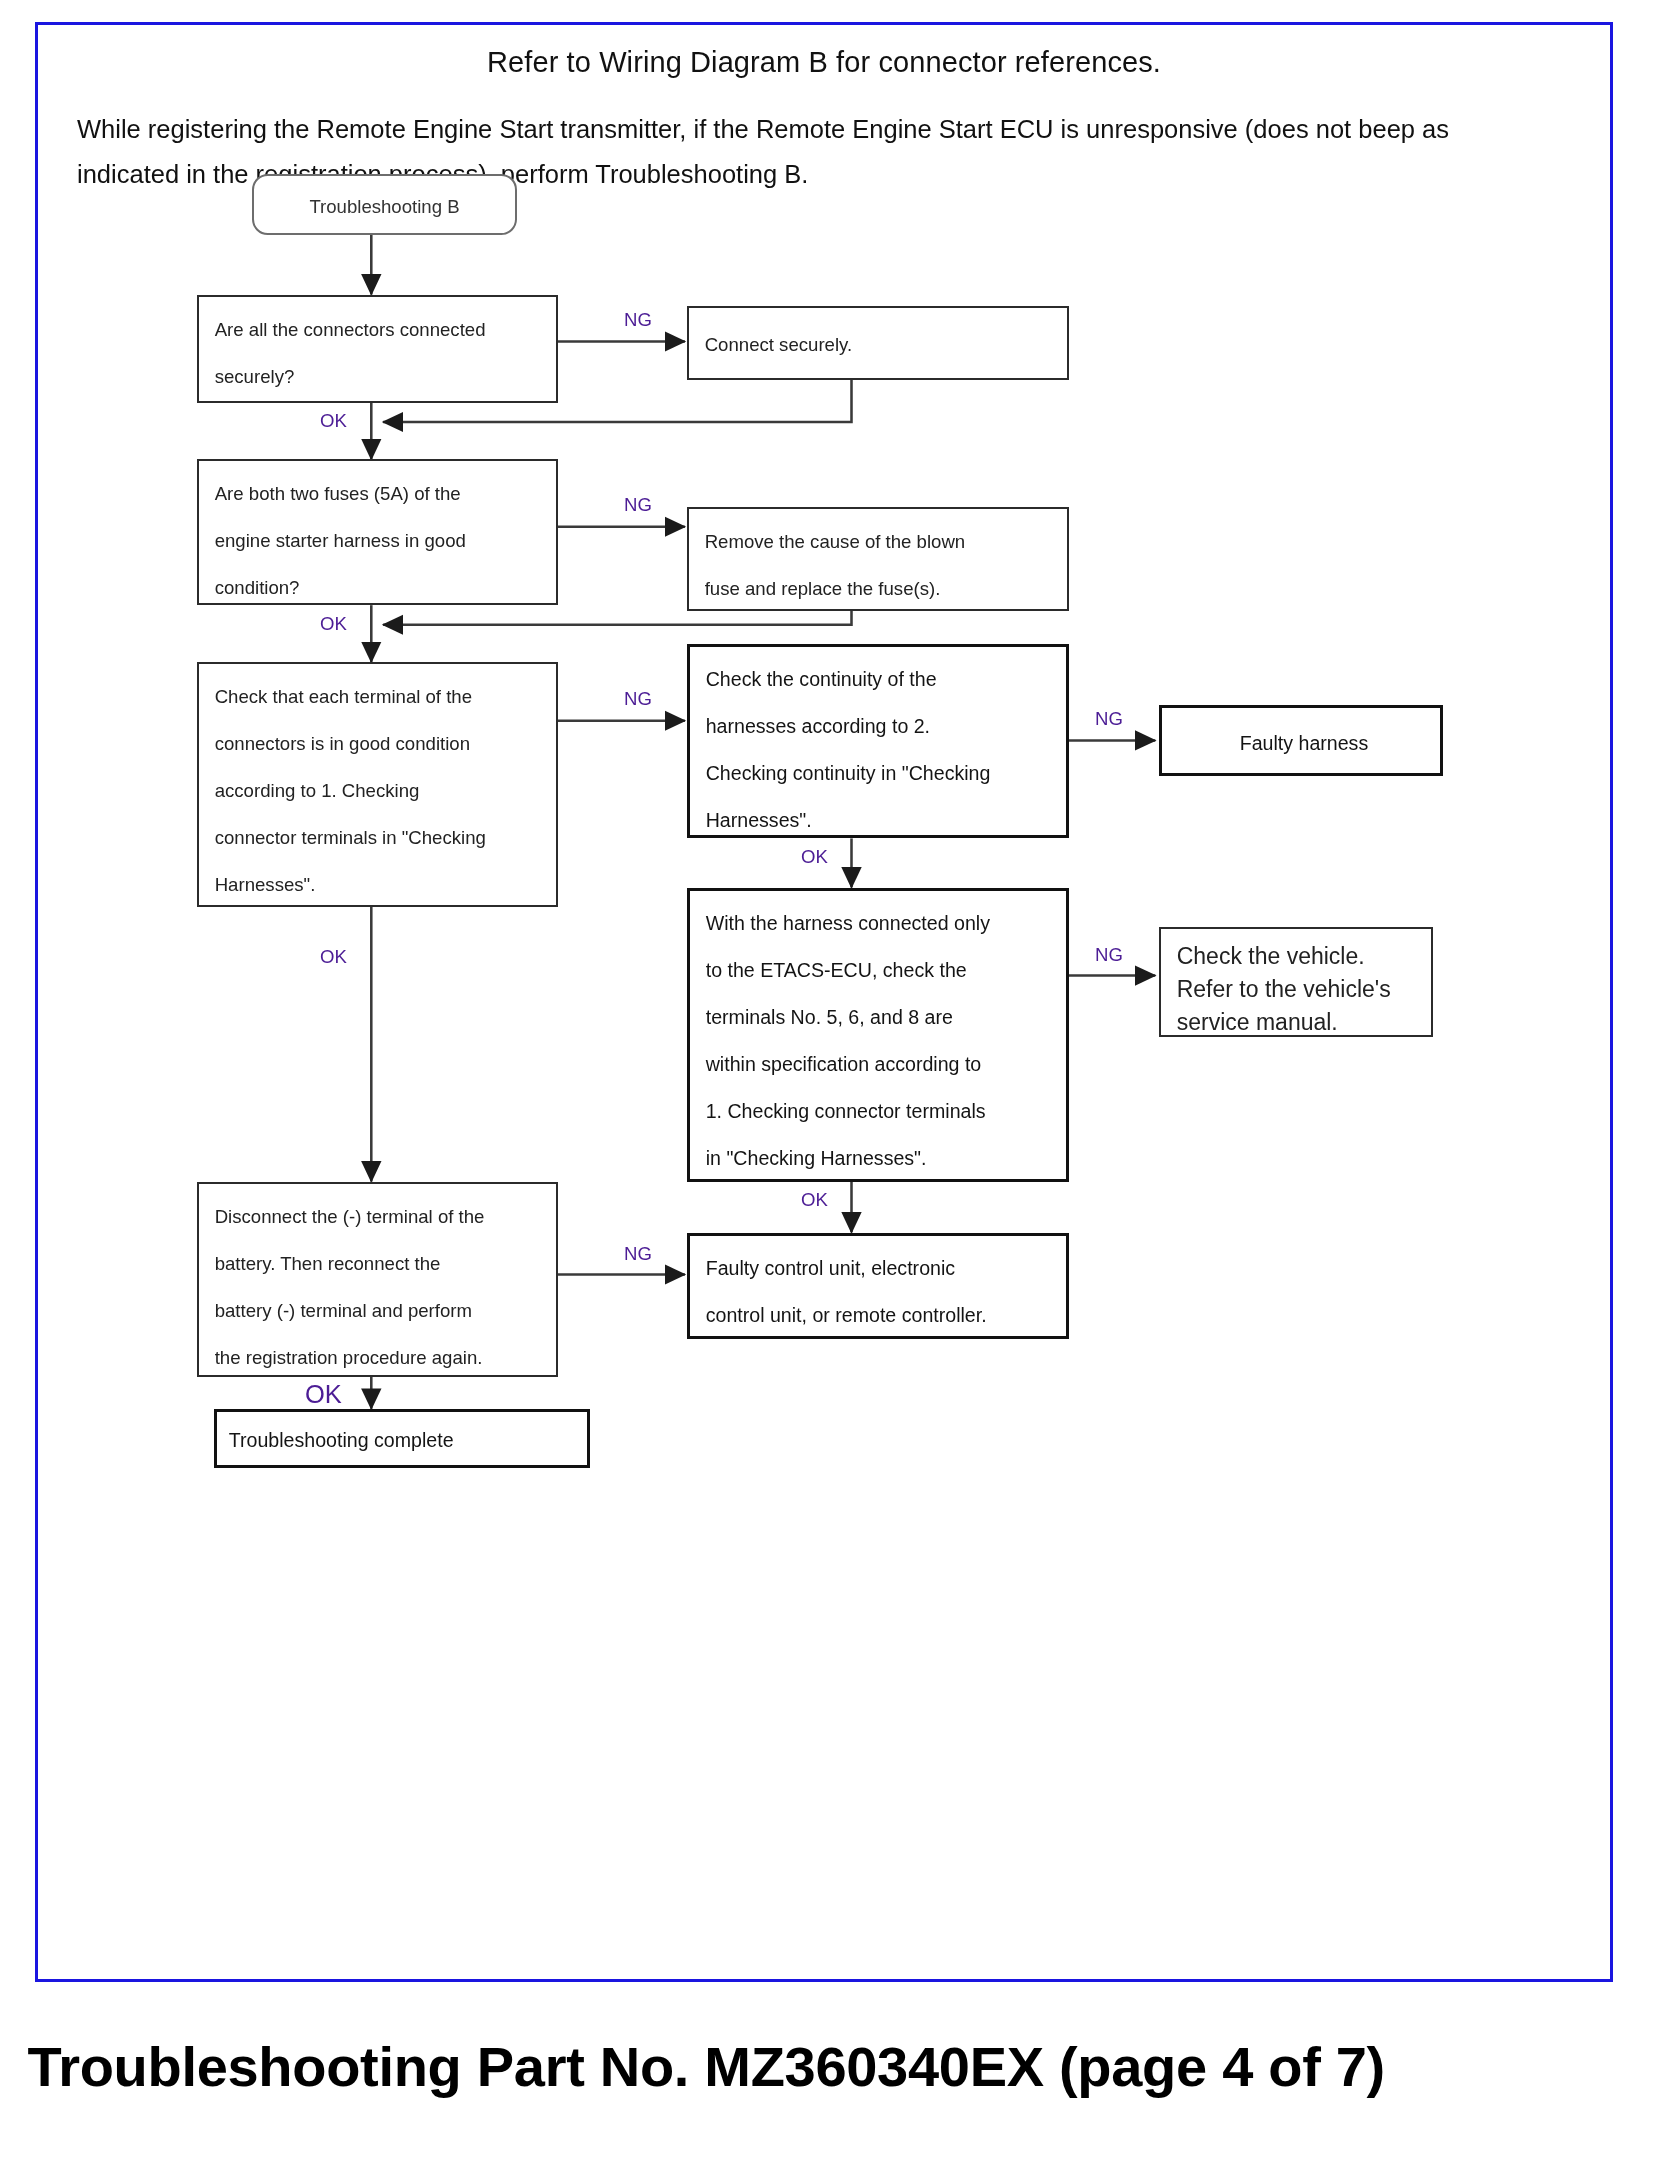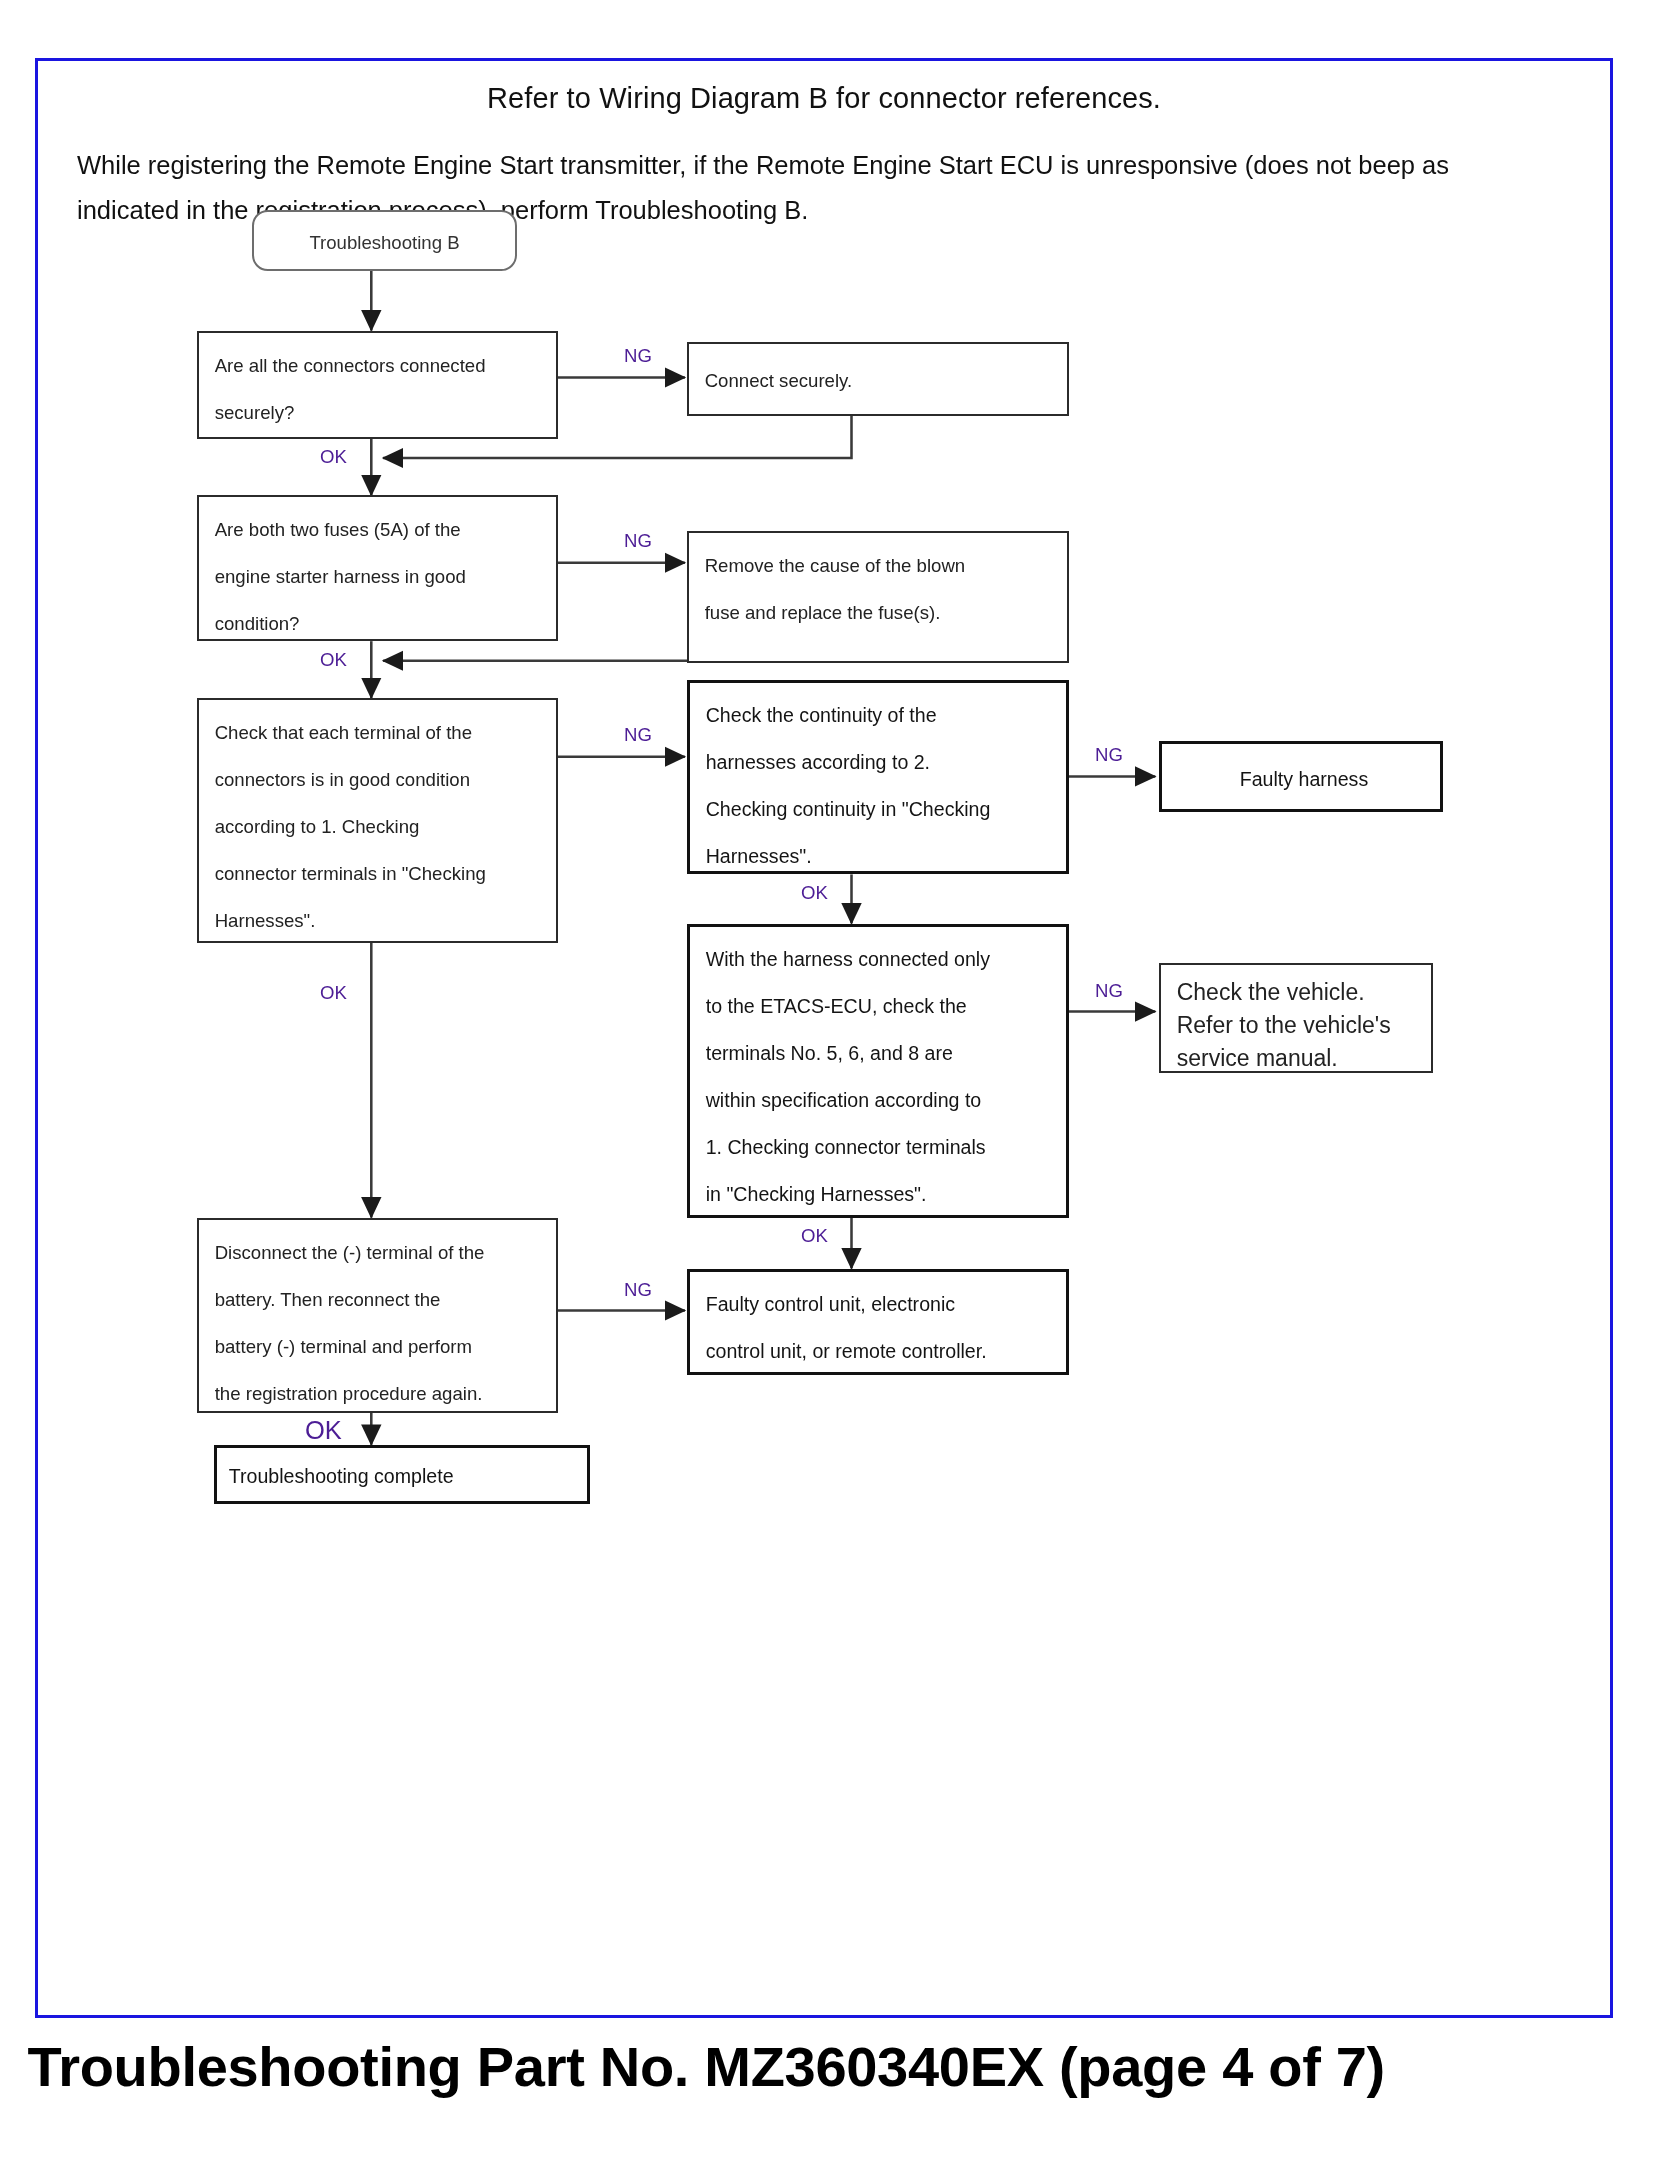"Refer to Wiring Diagram B" #page-frame { margin-top: 36px -> none }
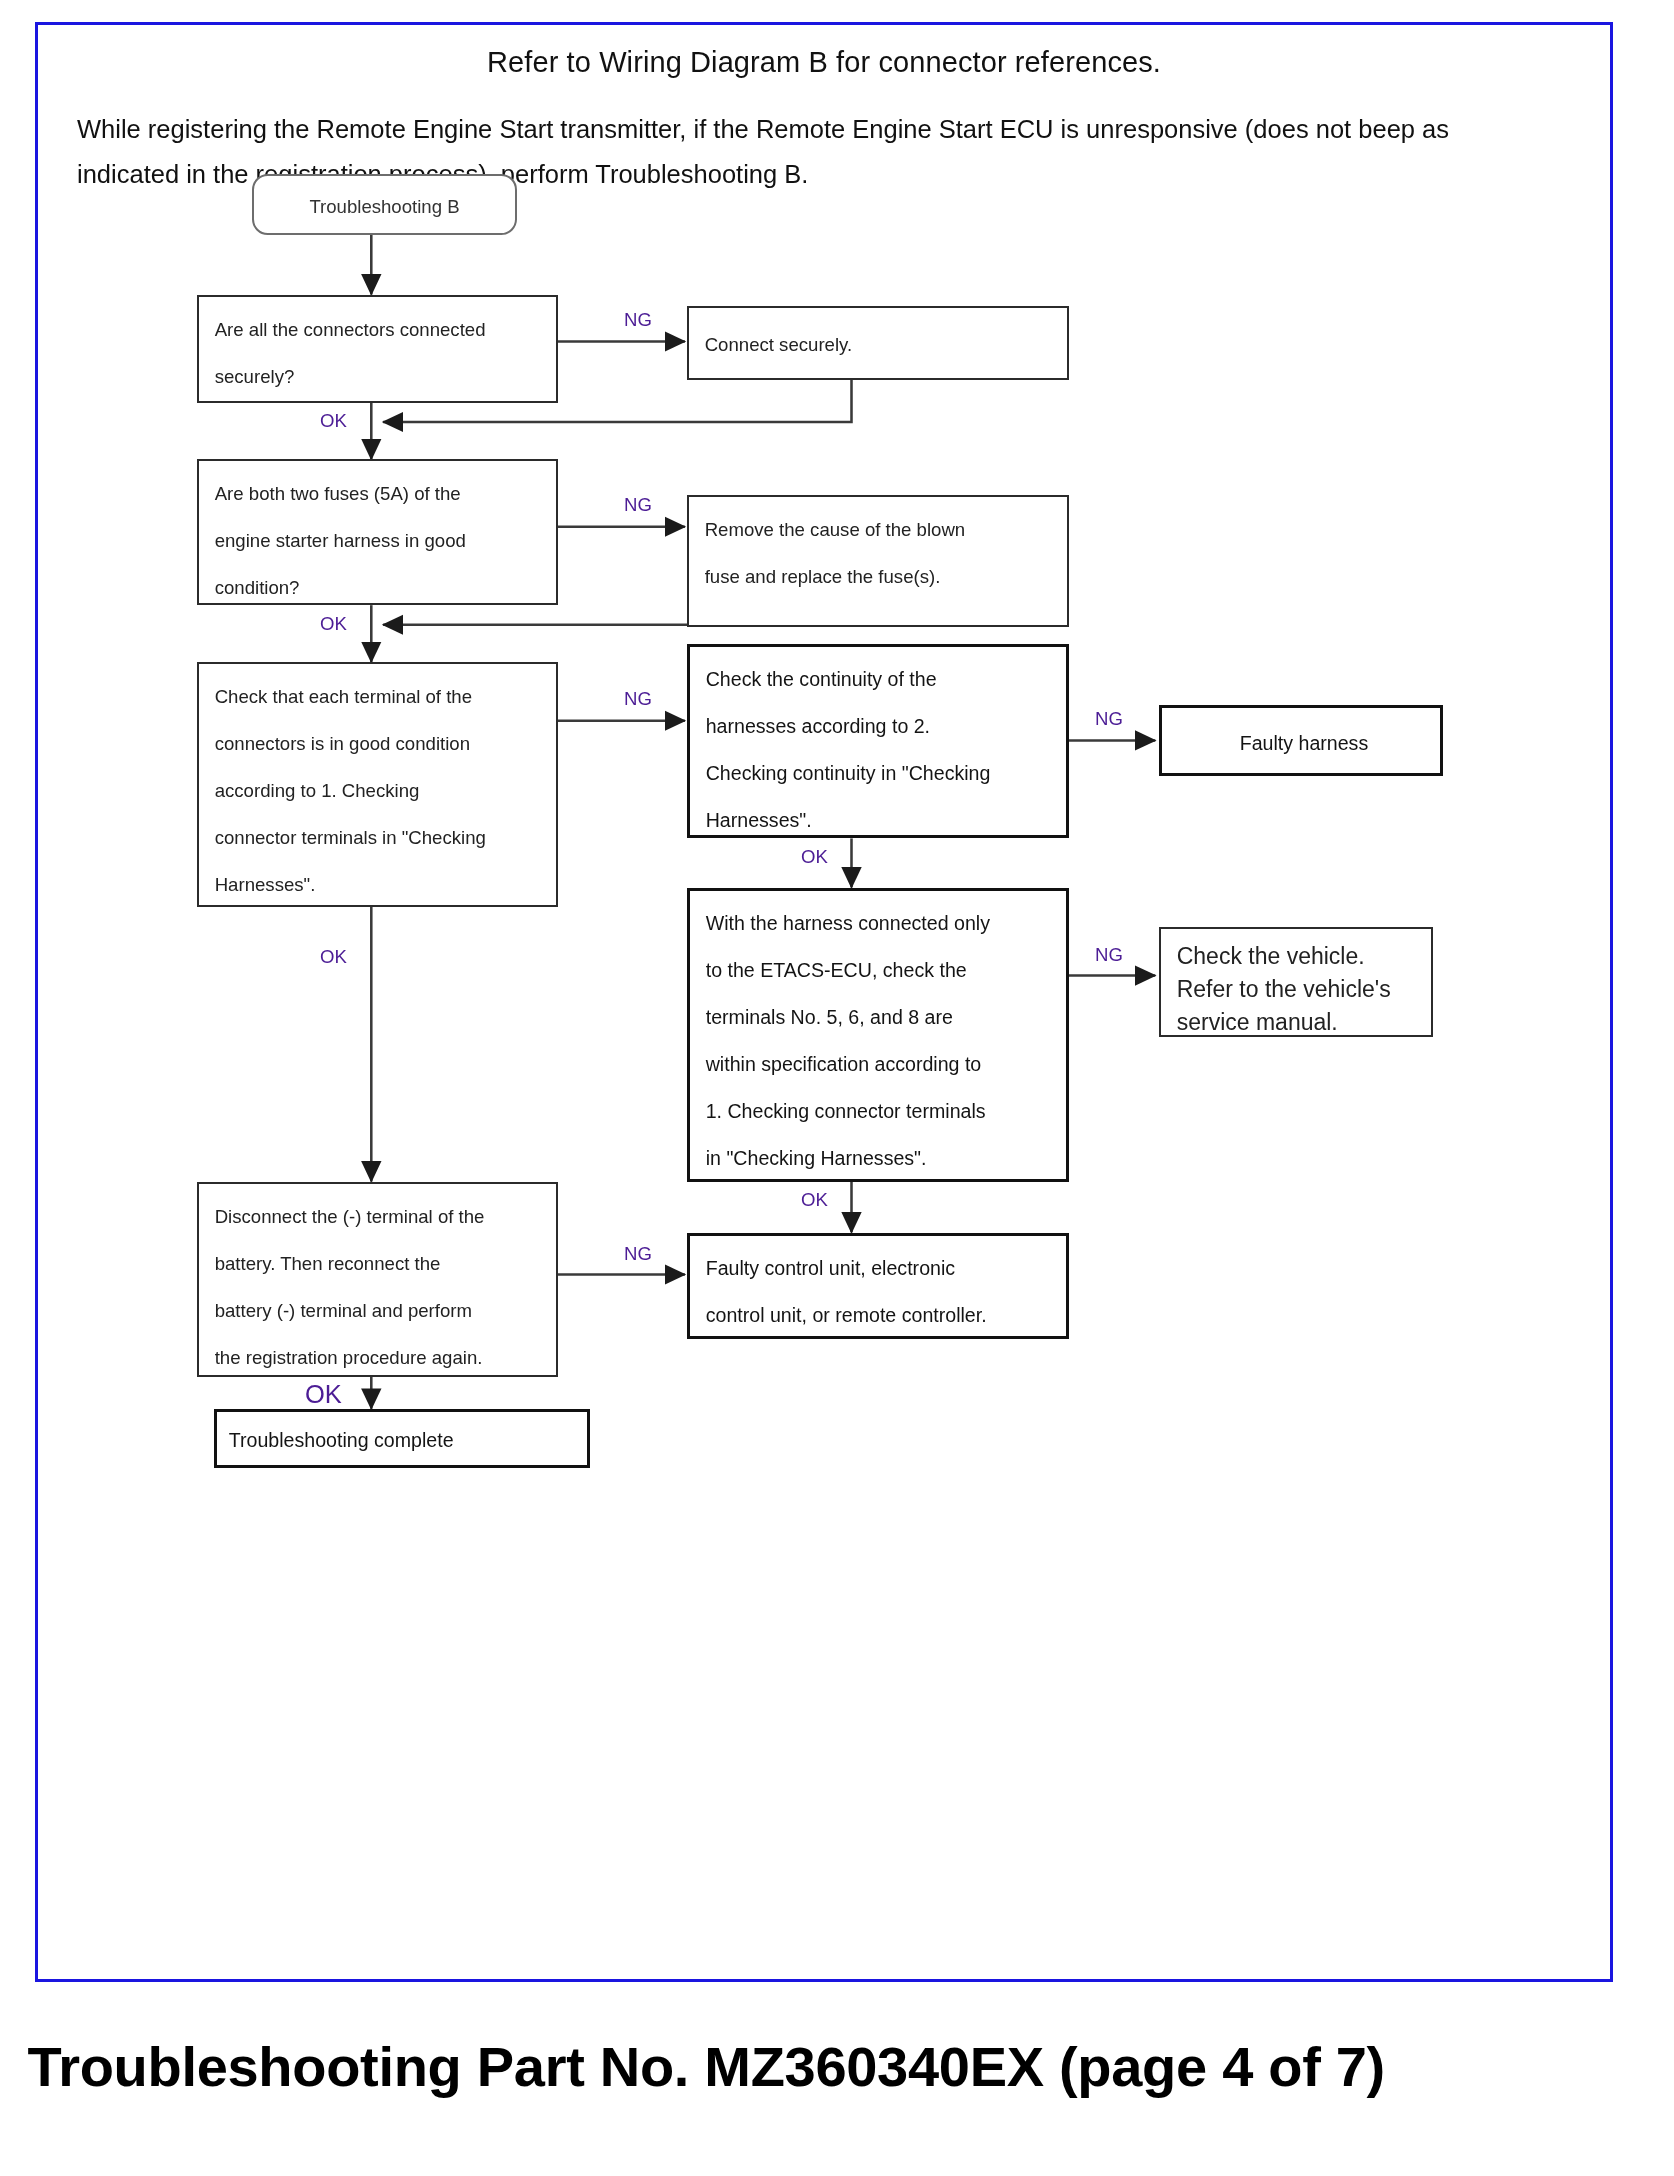"Remove the cause of the" div.node { height: 132px -> 104px; top: 470px -> 482px }
